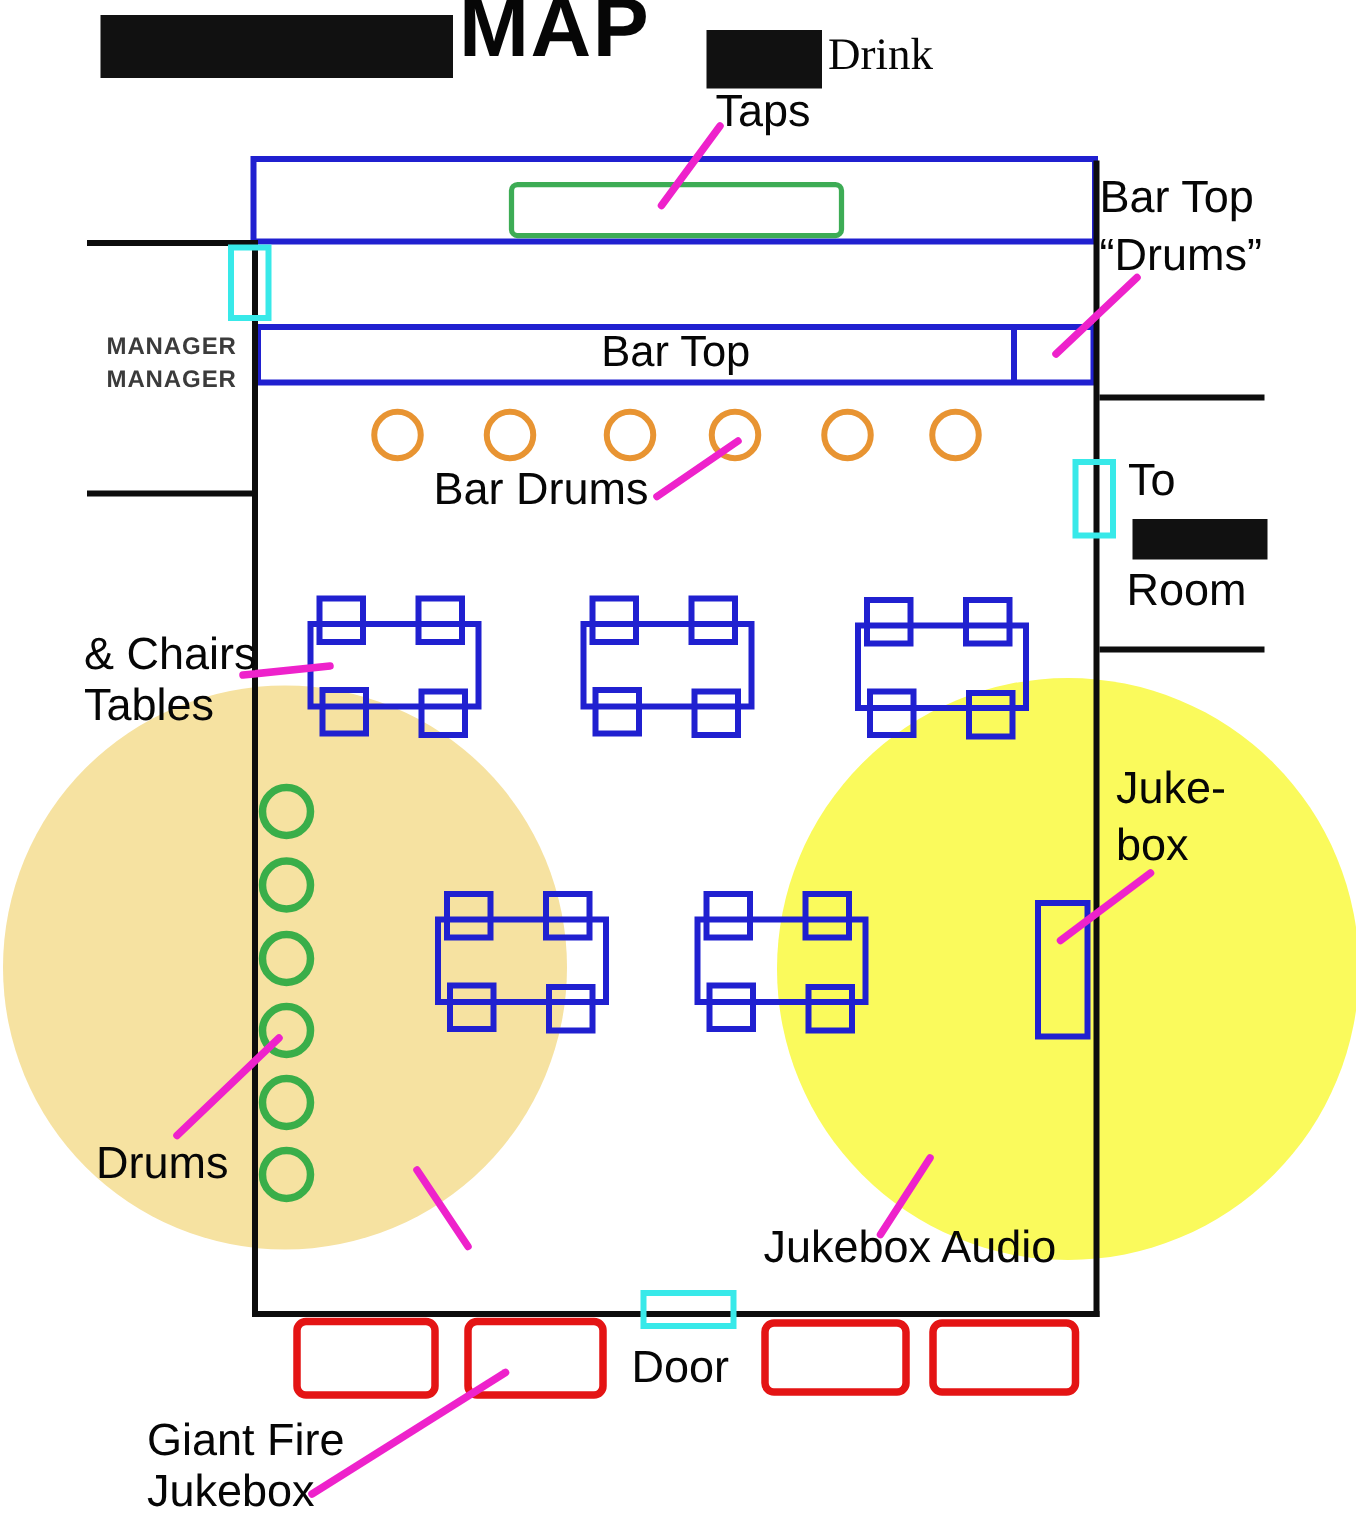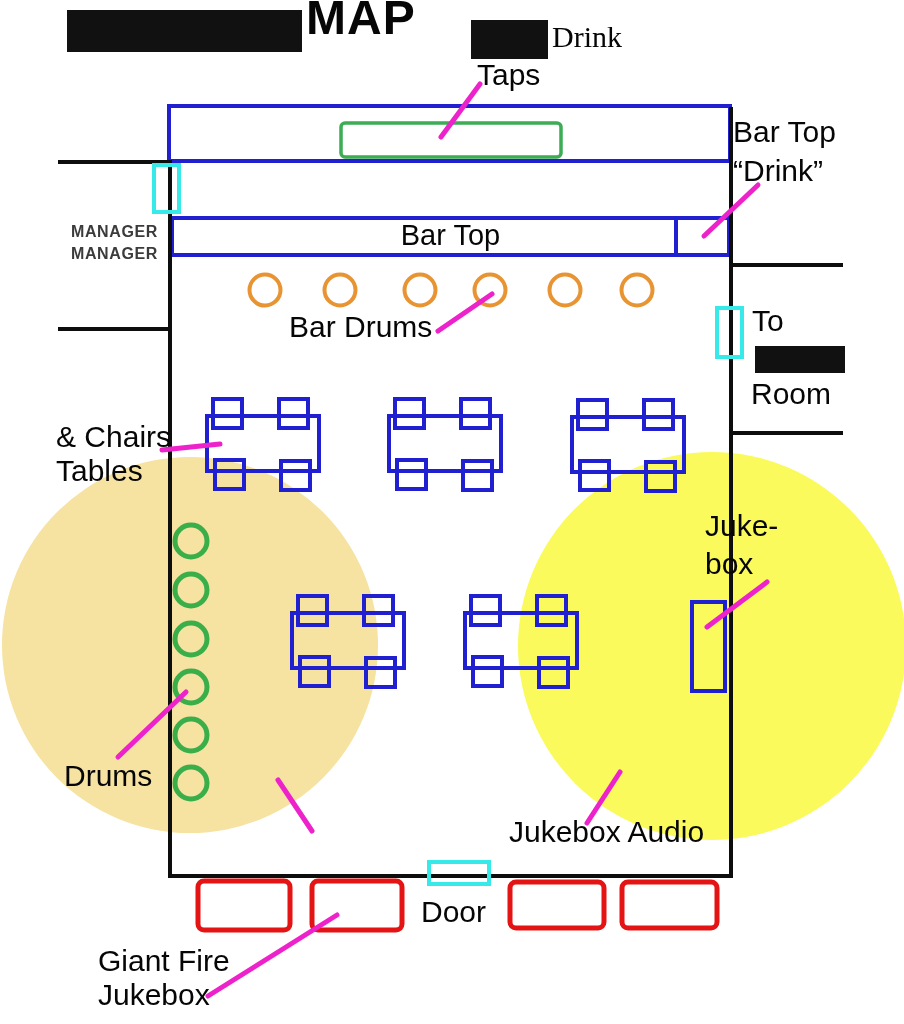"MAP" .map-title { font-size: 48px -> 56px }
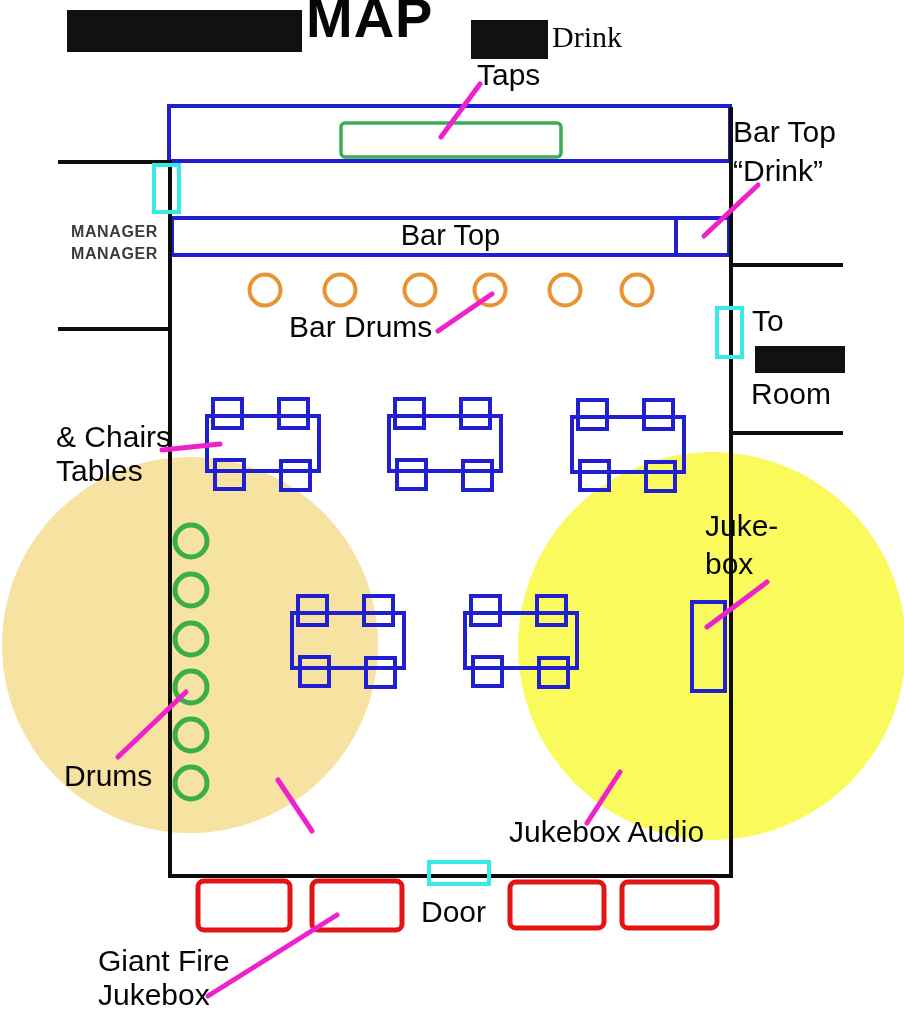"“Drink”" span.line { text: Drink -> Drums }
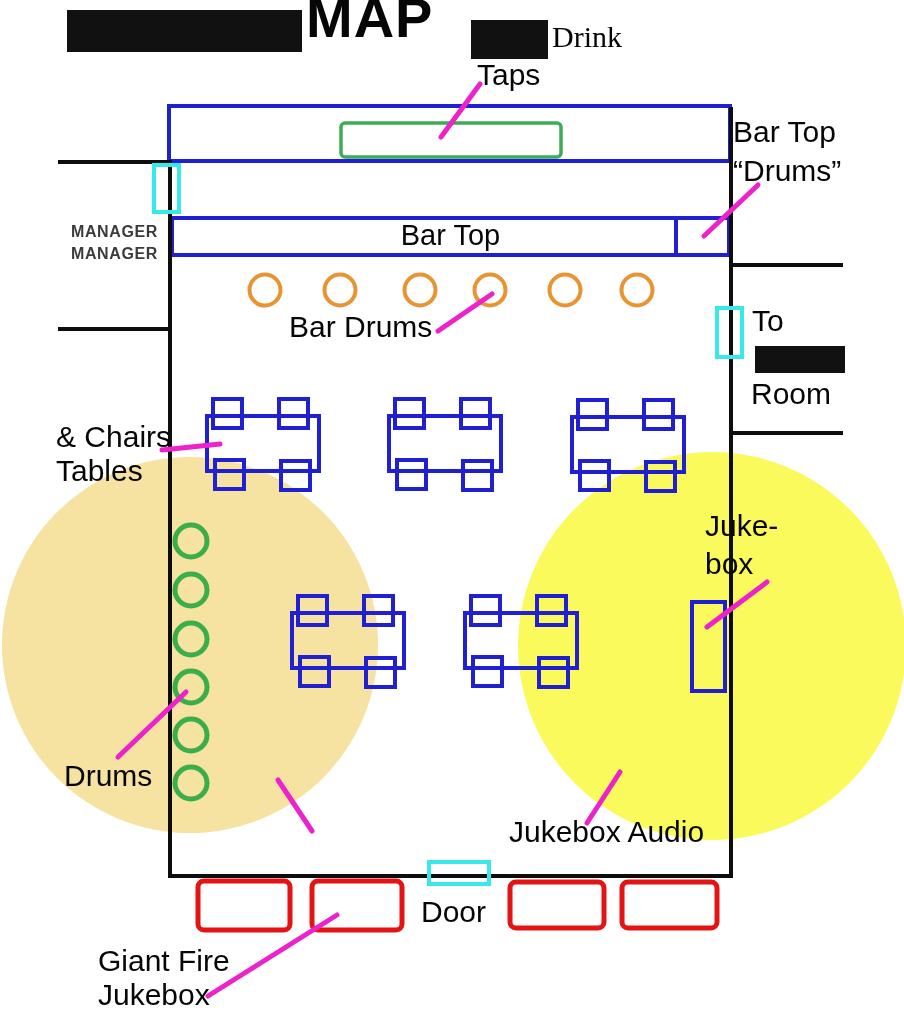"Juke-" .jukebox-lbl { left: 705px -> 744px }
